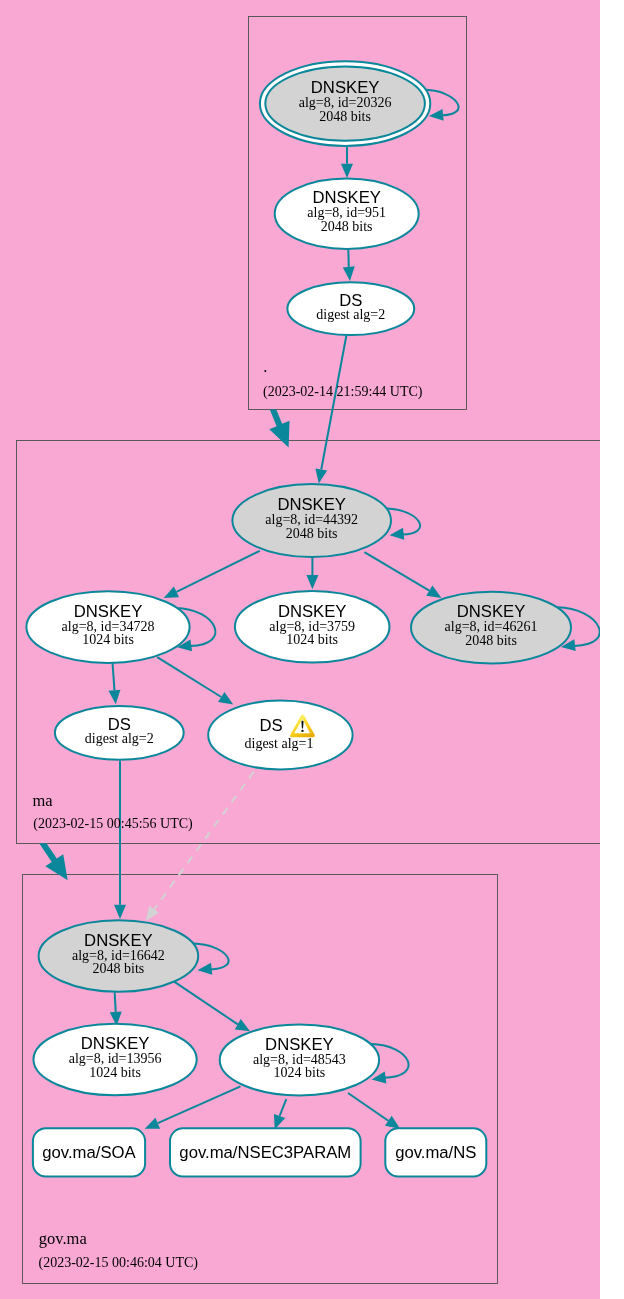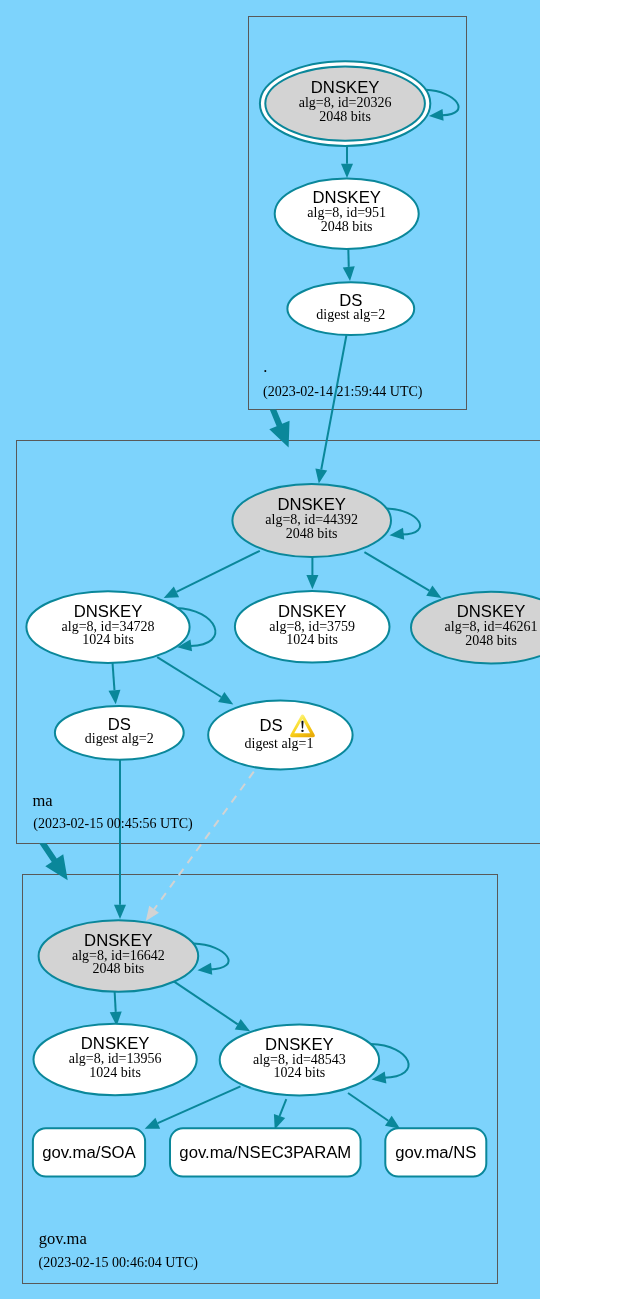"DNSKEY" #root { background: #7dd3fc -> #f9a8d4; width: 540px -> 600px }
